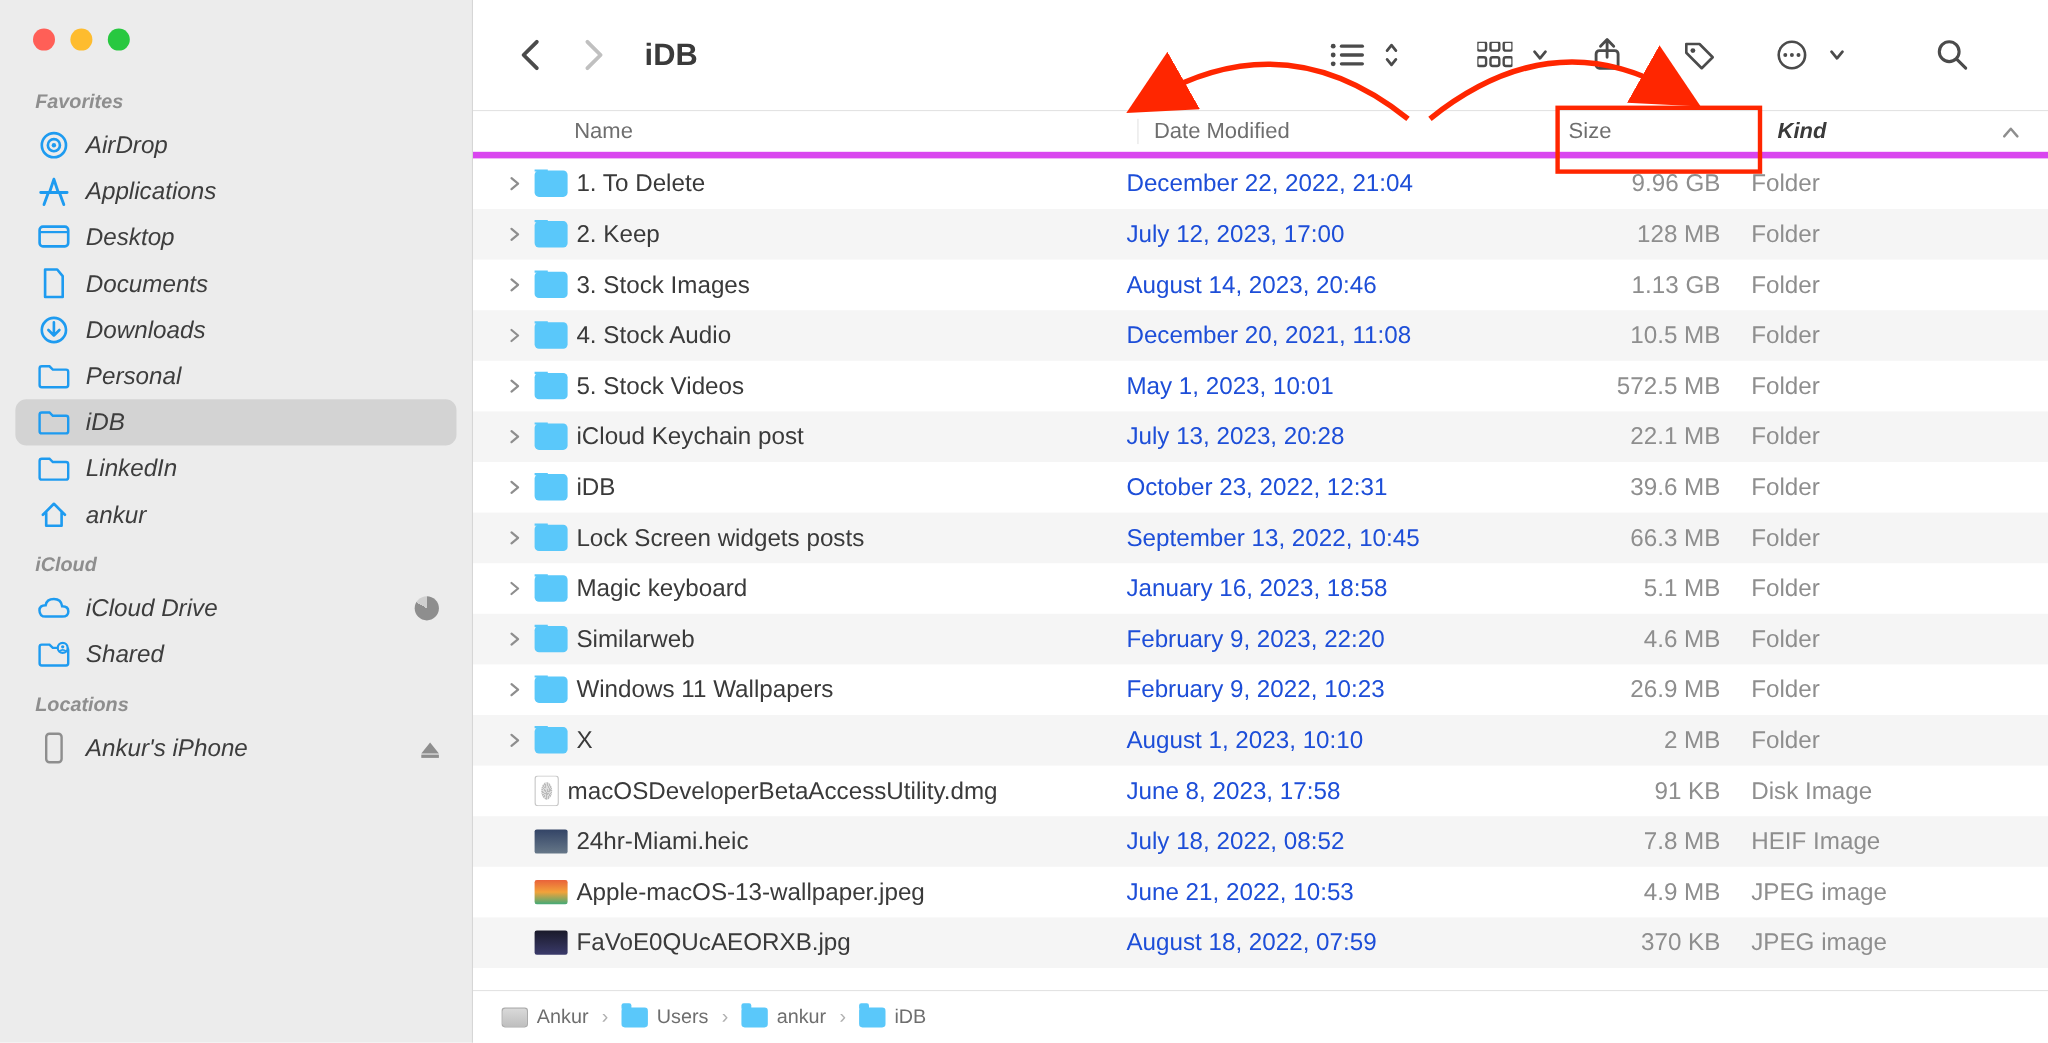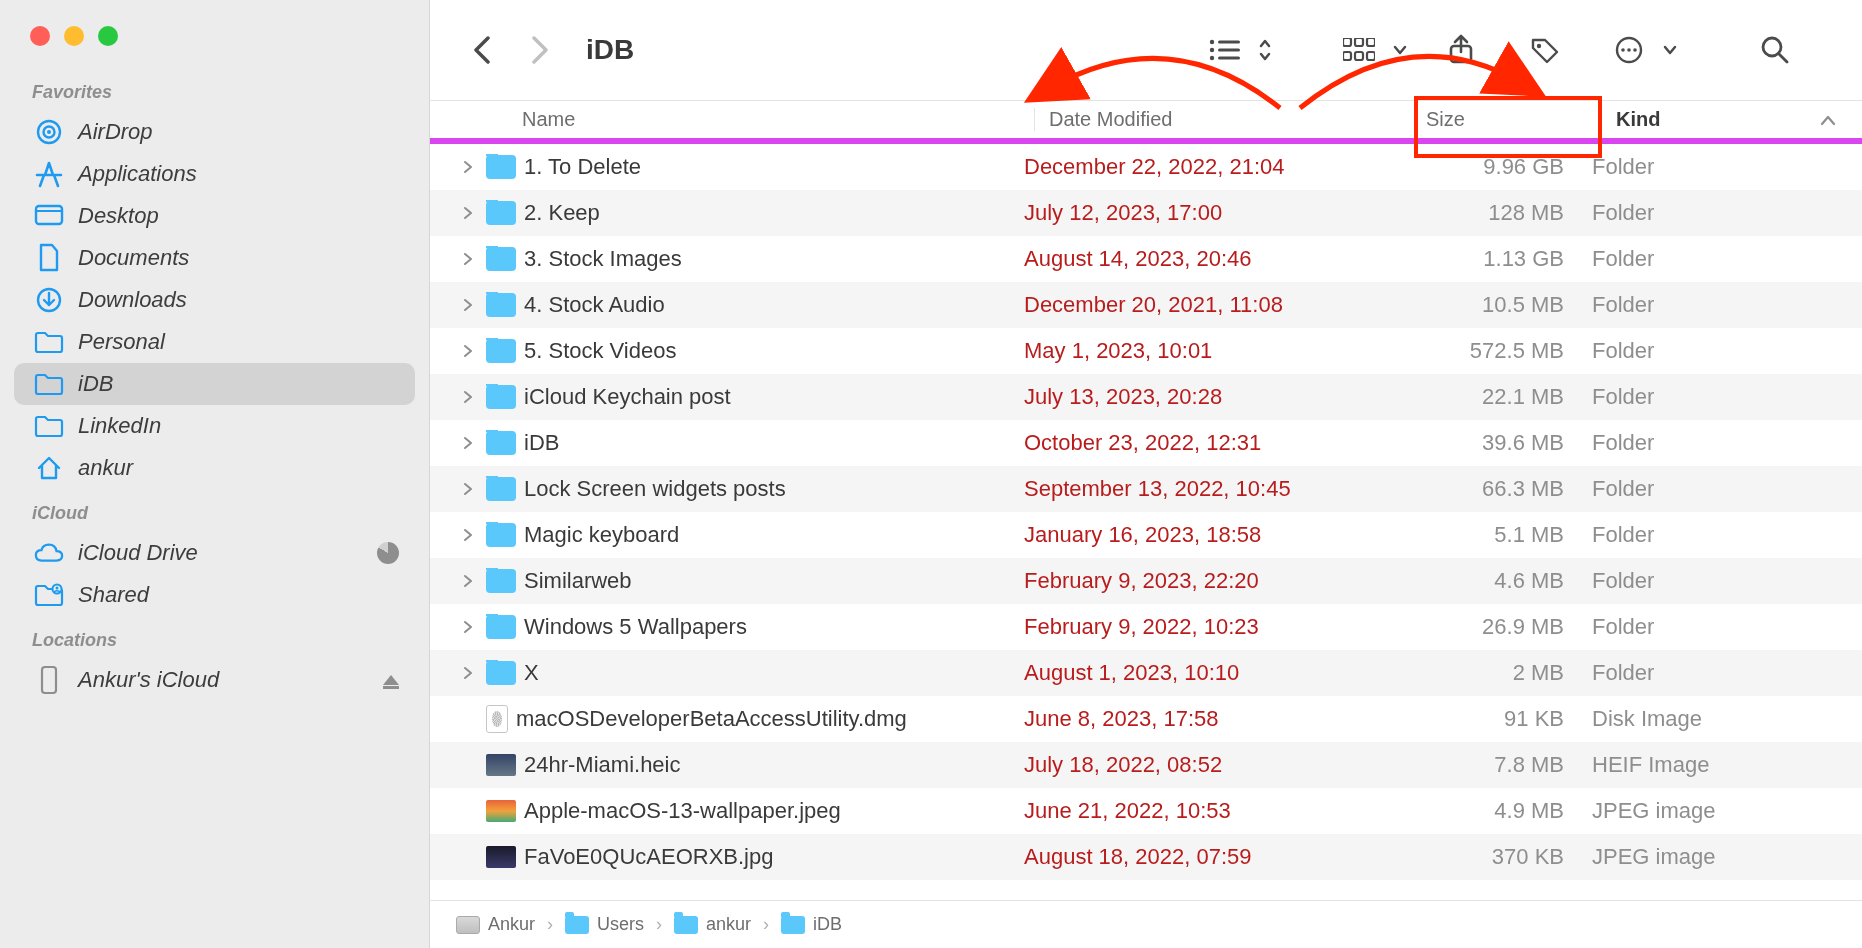"Kind" .col-kind { font-style: none -> italic }
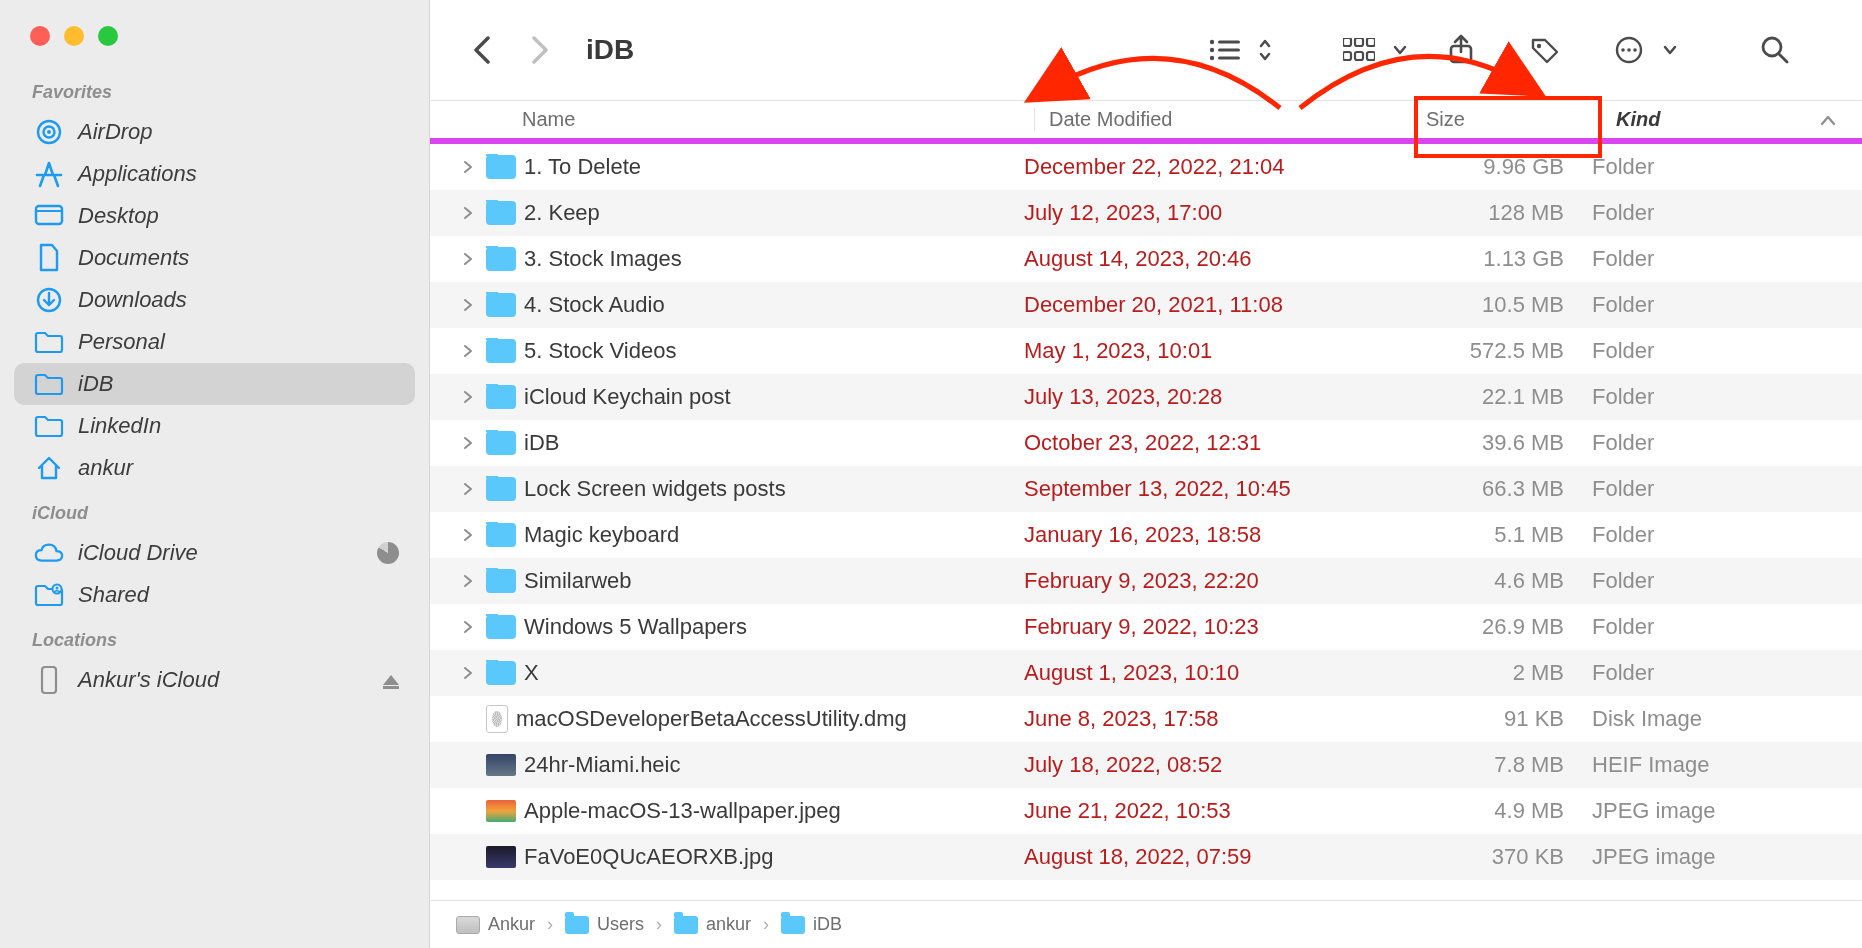"December 22, 2022, 21:04" .cell-date { color: #b91c1c -> #1d4ed8 }
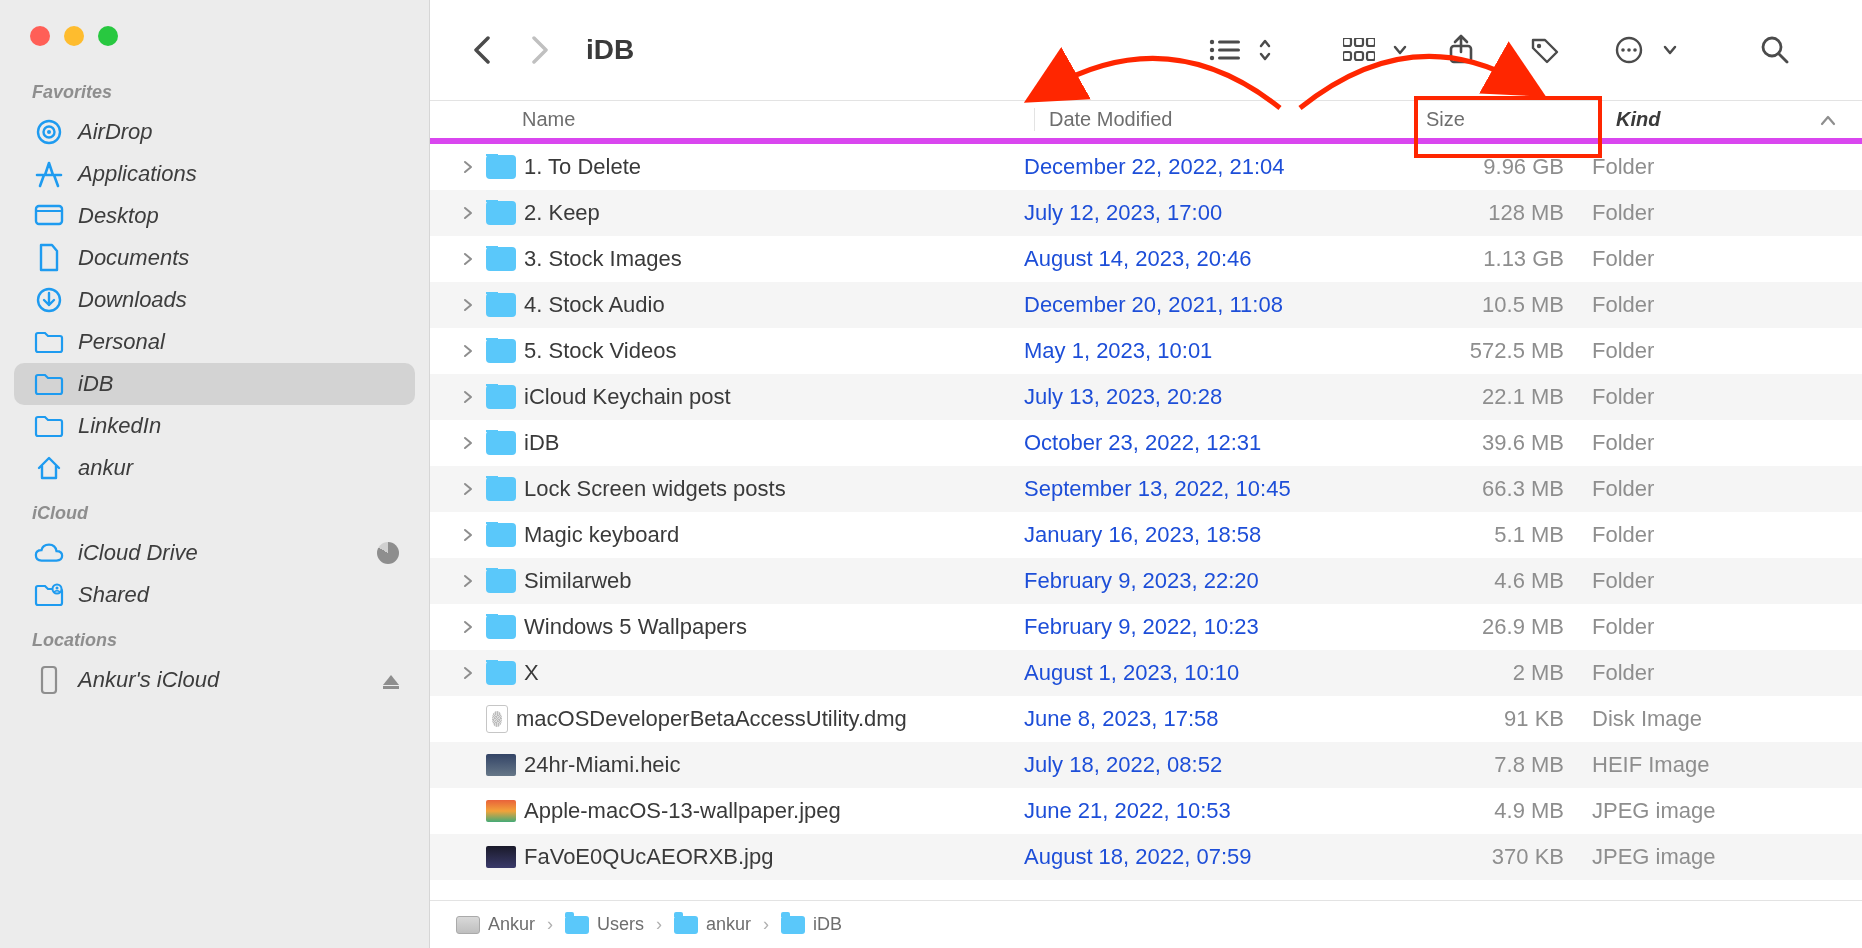"Windows 5 Wallpapers" span { text: 5 -> 11 }
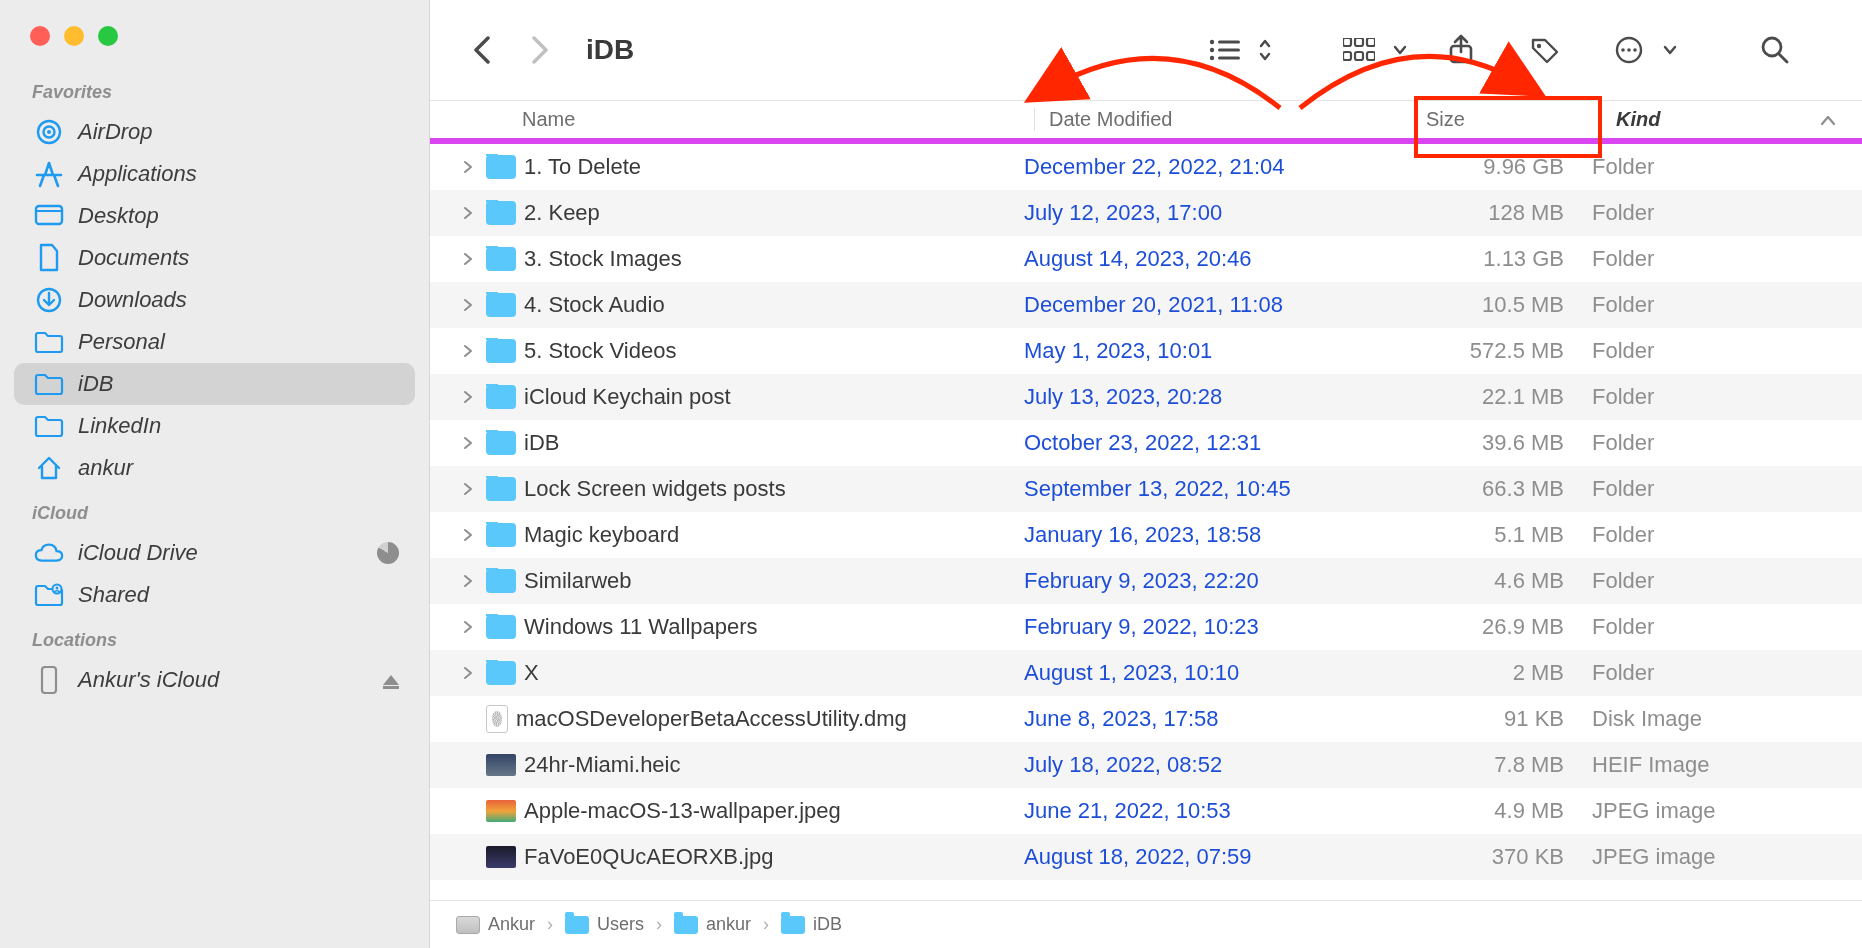"Ankur's iCloud" span { text: iCloud -> iPhone }
